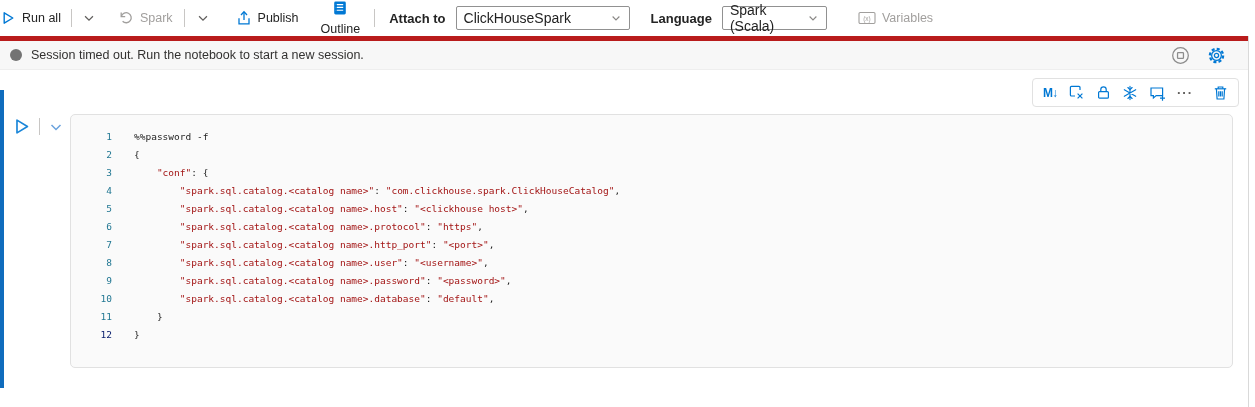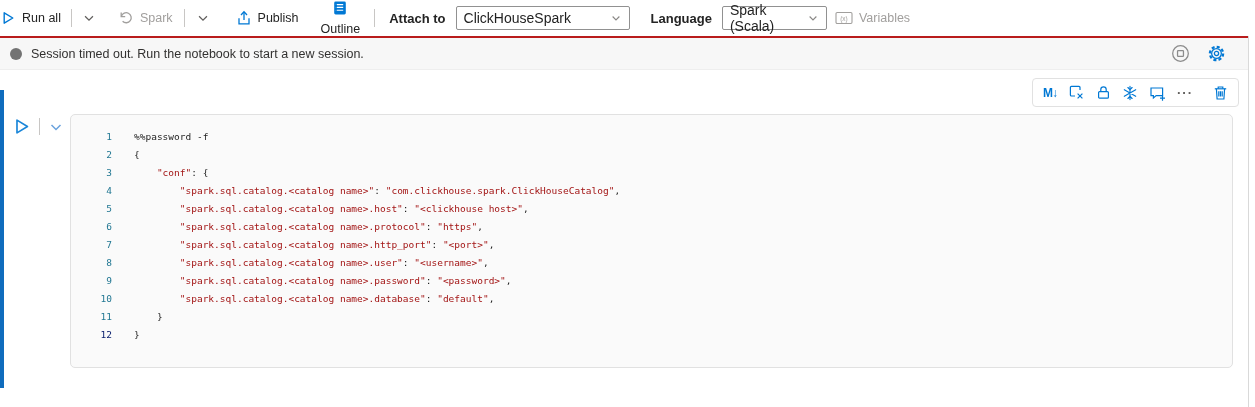"Variables" div.tb-btn { margin-left: 8px -> 31px }
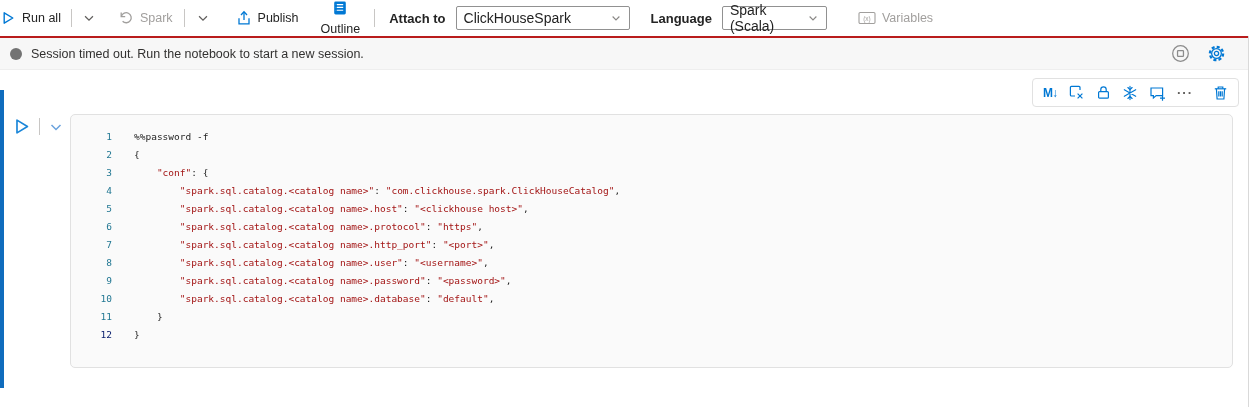"Session timed out. Run the" .session-bar { border-top: 2px solid #b91c1c -> 5px solid #b91c1c }
